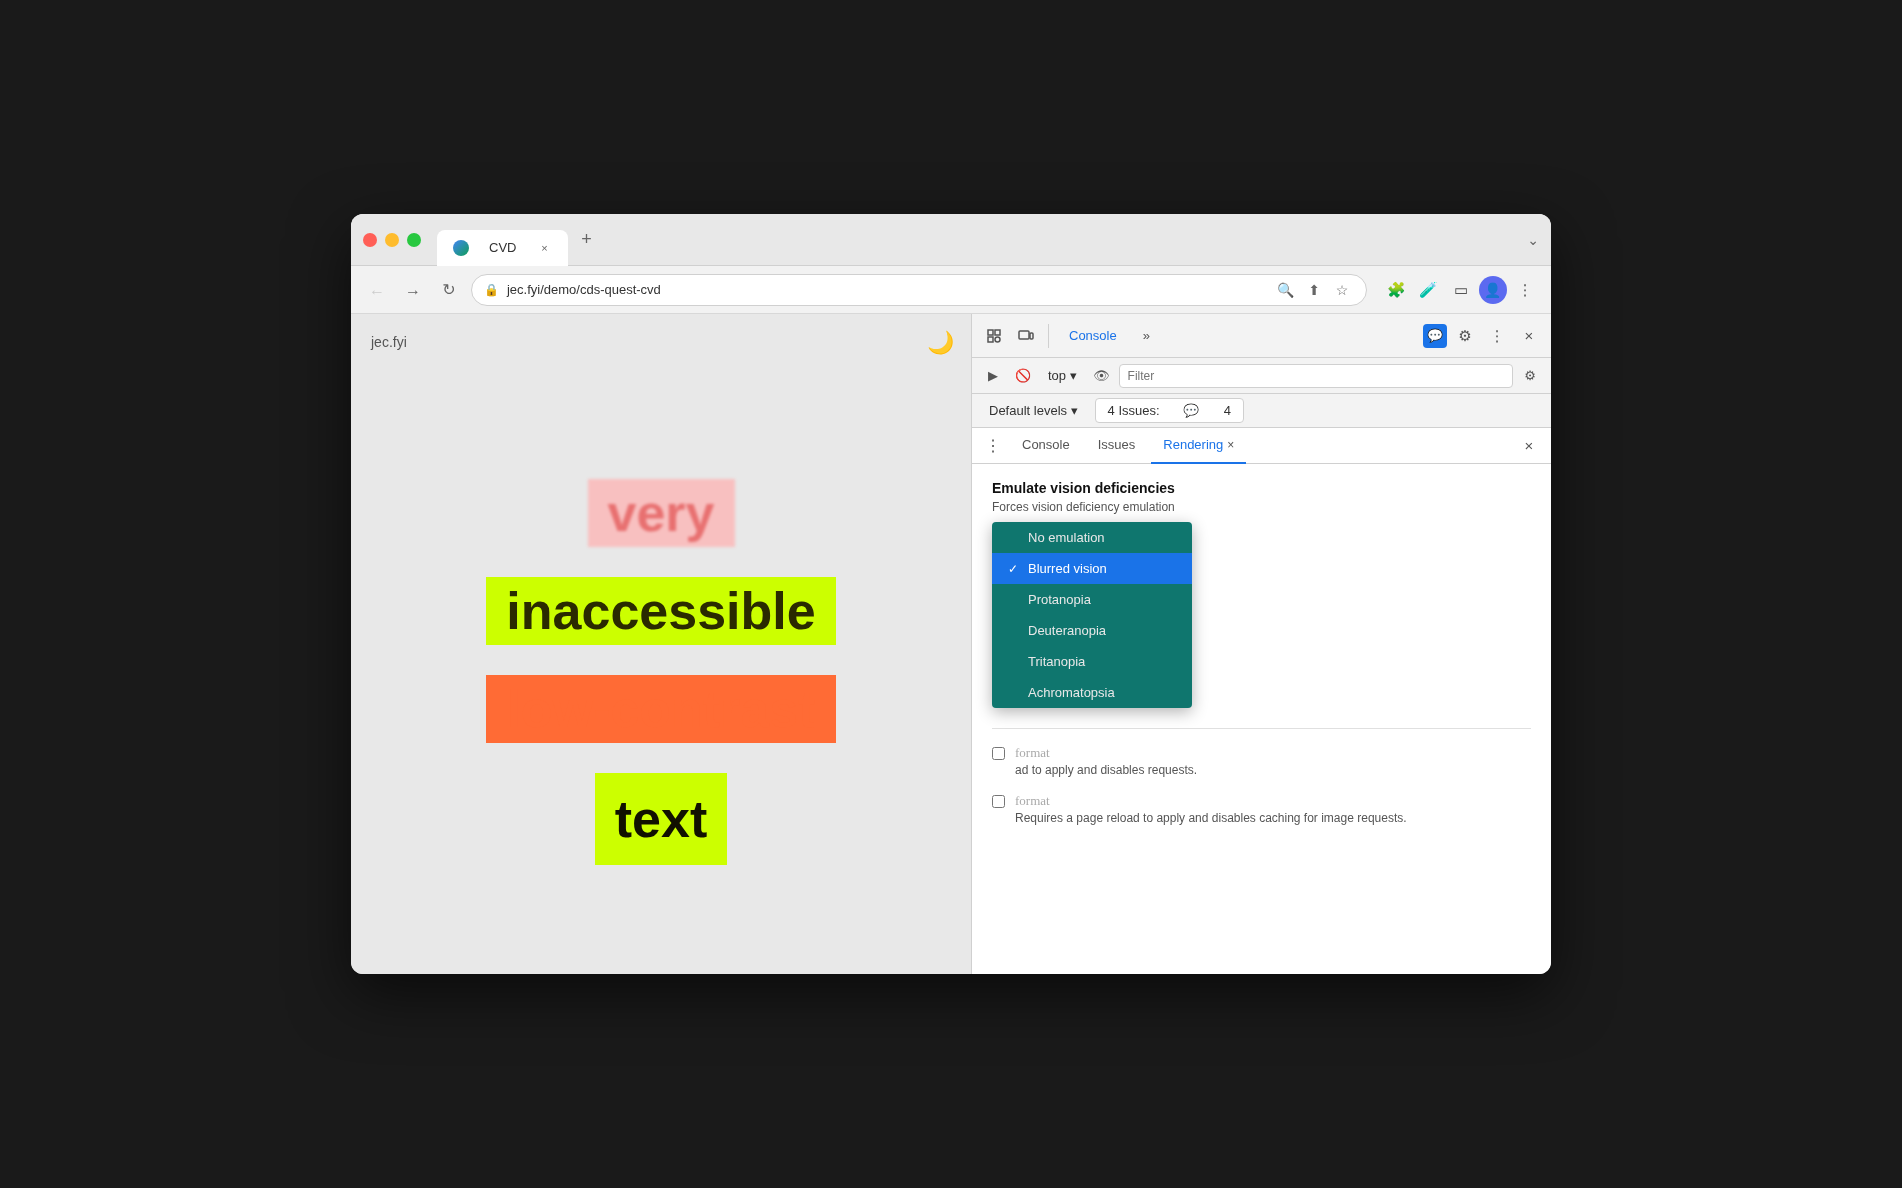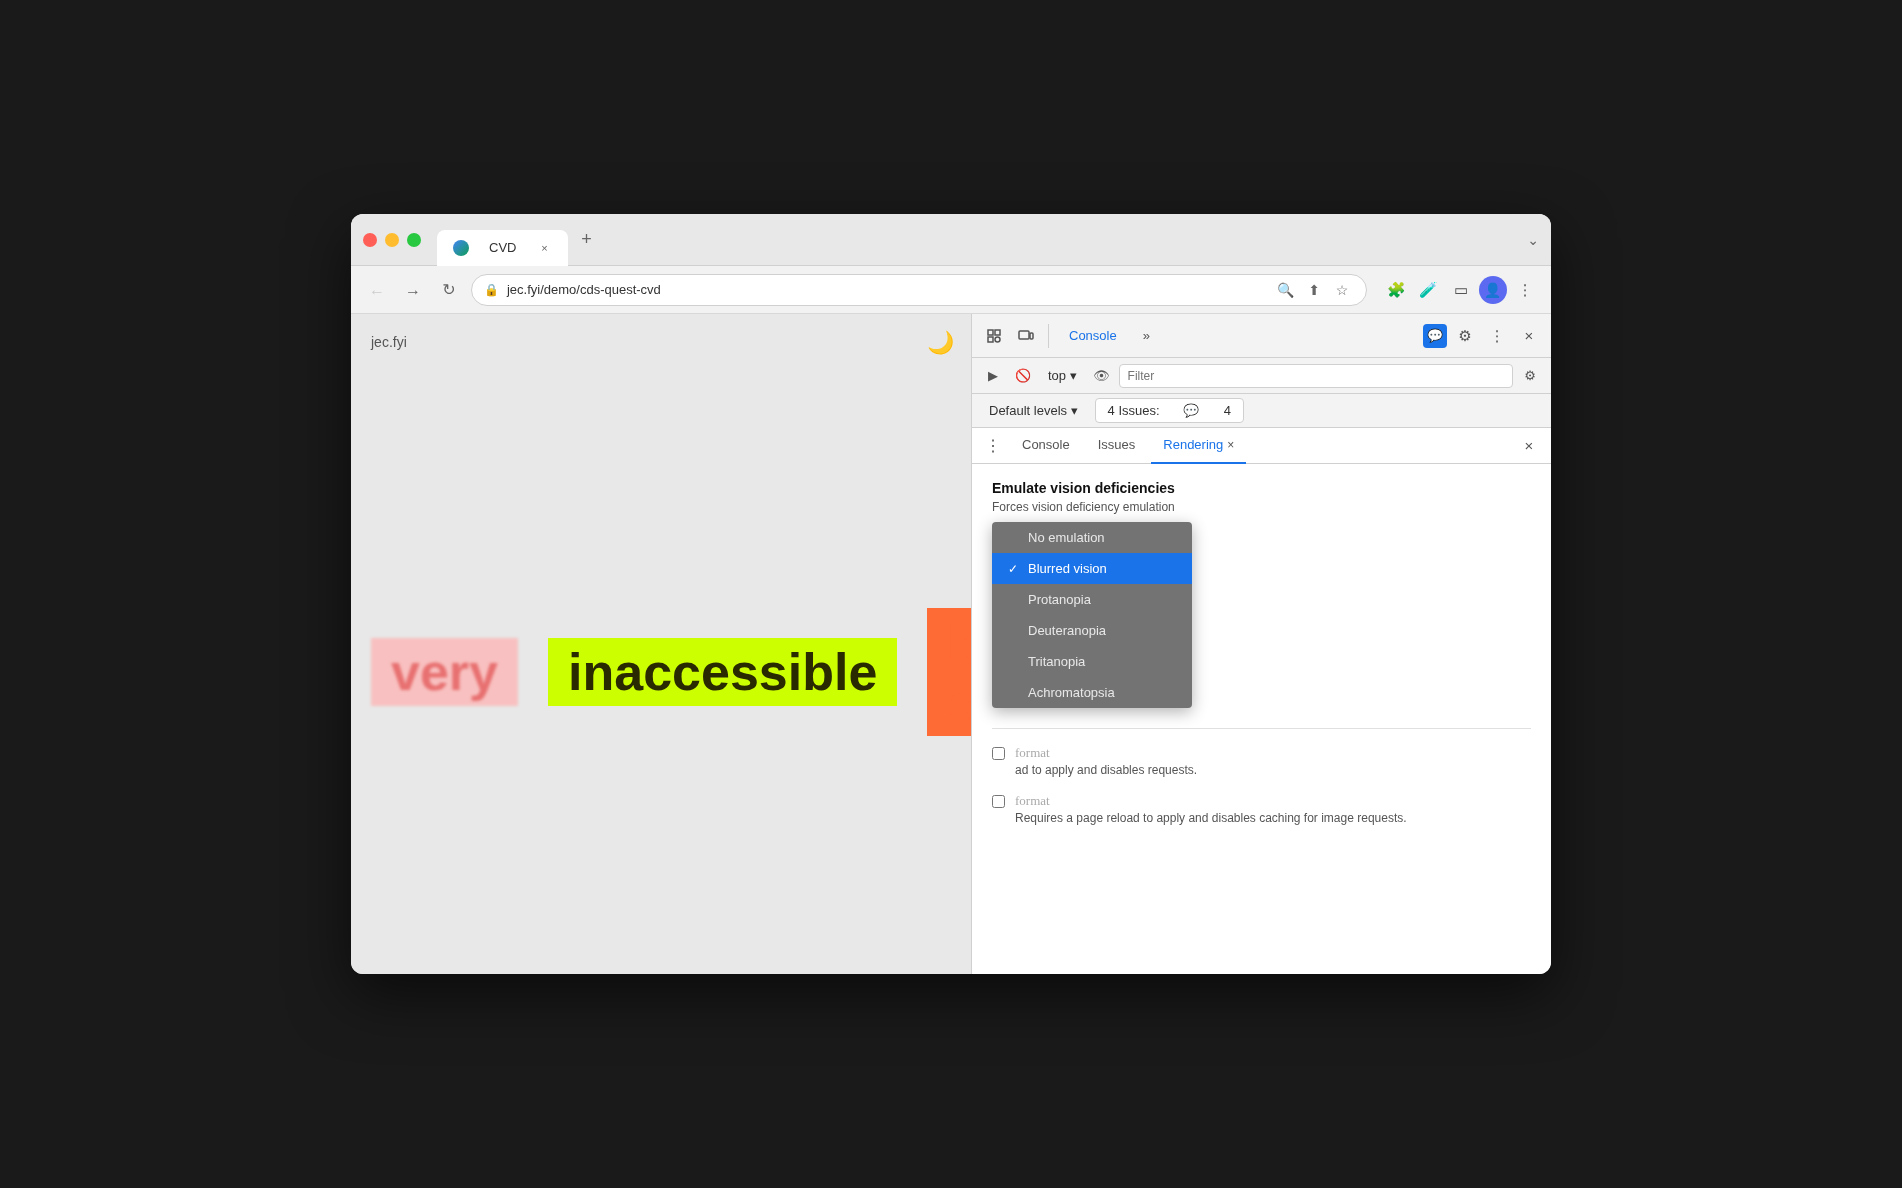"No emulation" .vision-dropdown-menu { background: #737373 -> #0f766e }
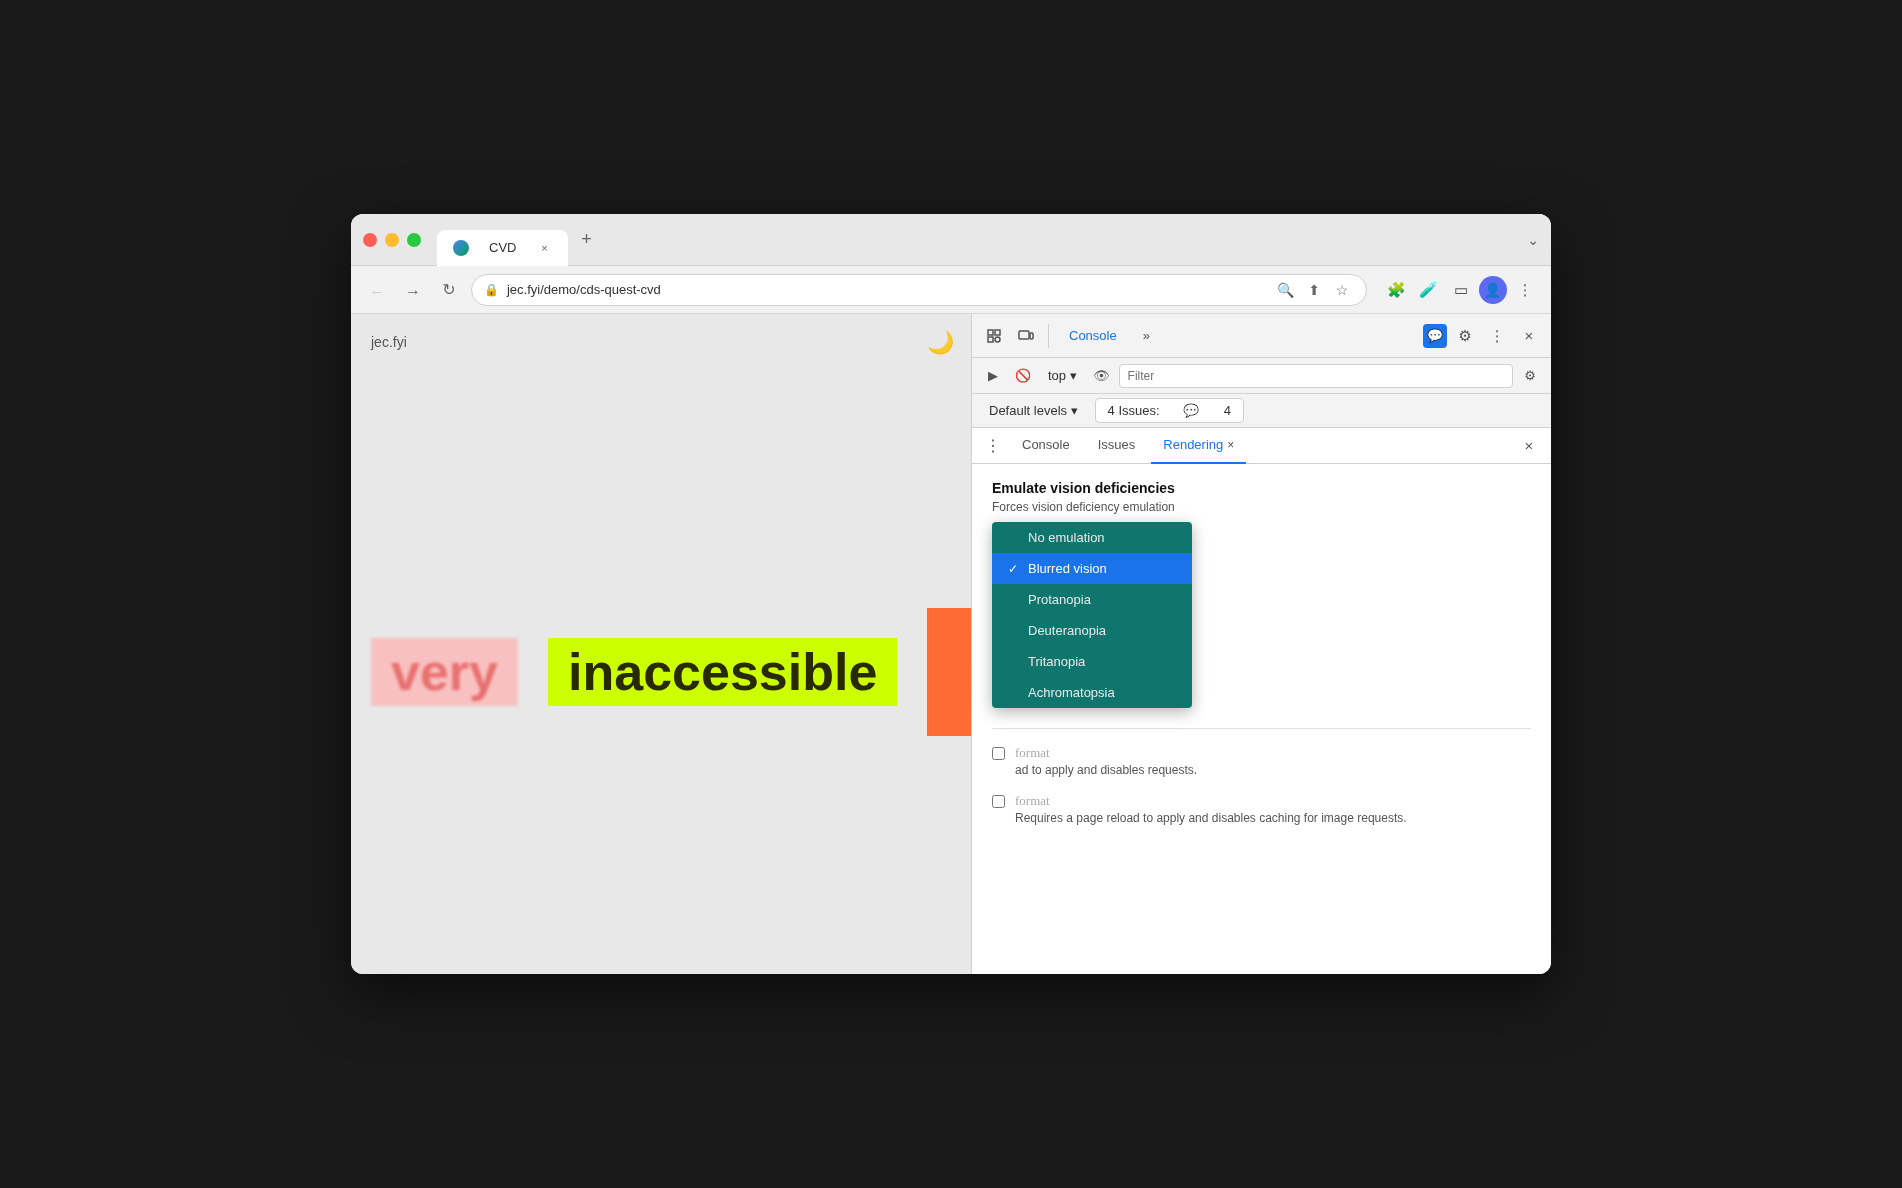"inaccessible" .page-words { flex-direction: row -> column; justify-content: space-between -> center }
